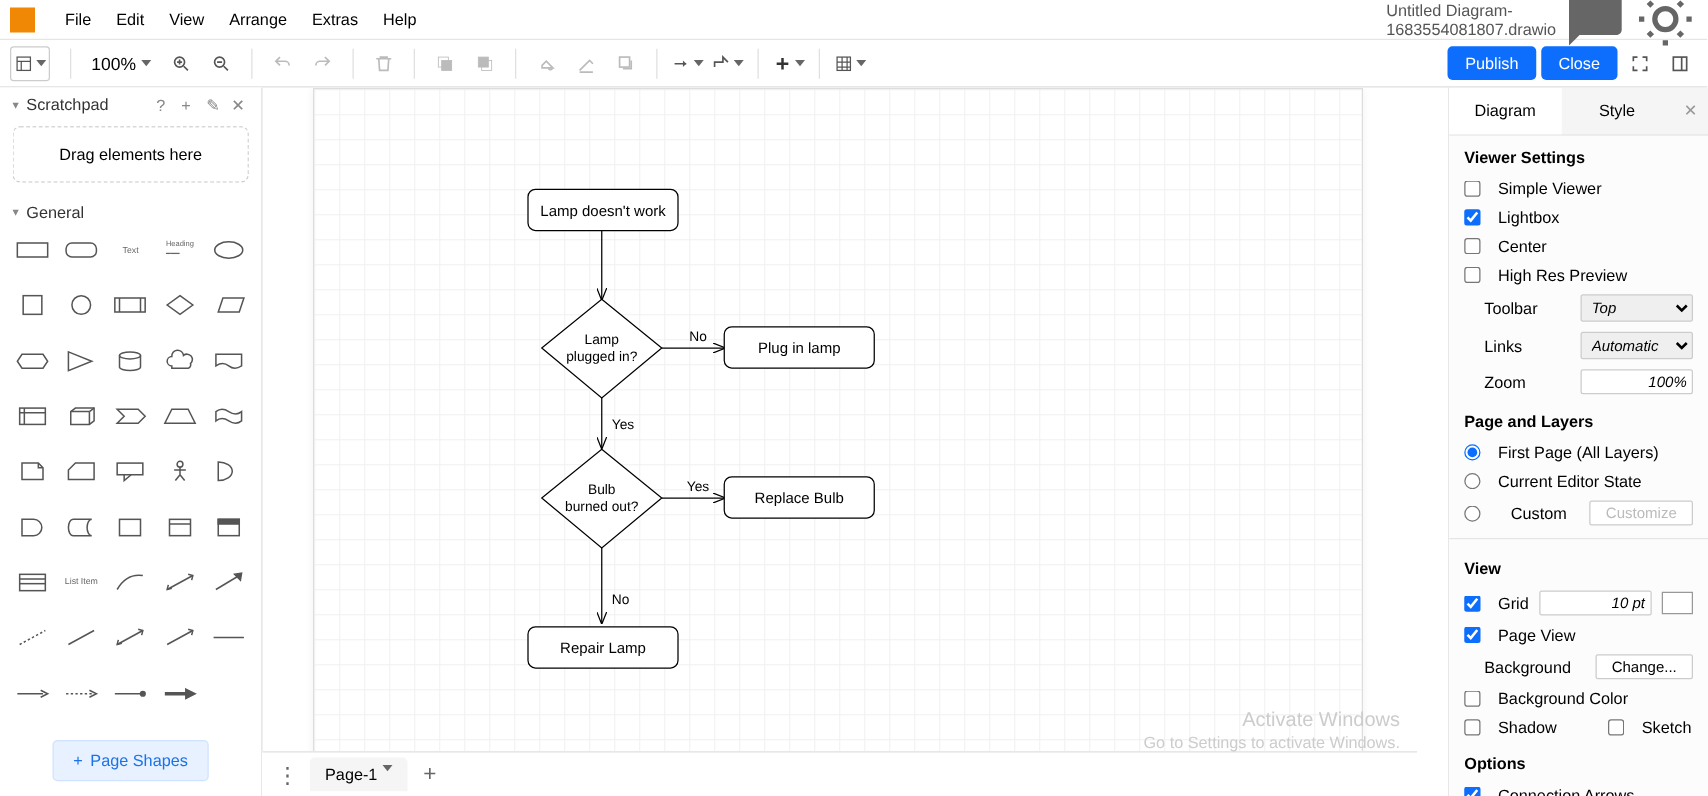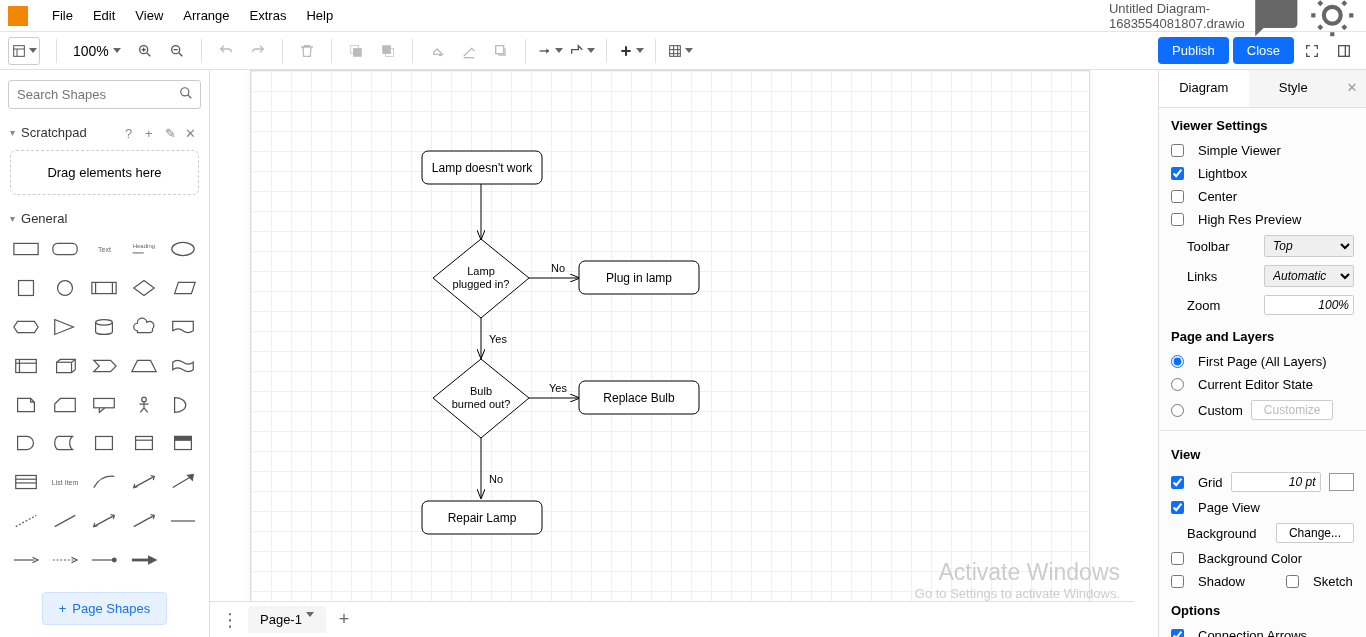"Search Shapes" div.search-box { html: <div> <input> <span> <svg> <circle></circle> <line></line> </svg> </span> </div> -> none }
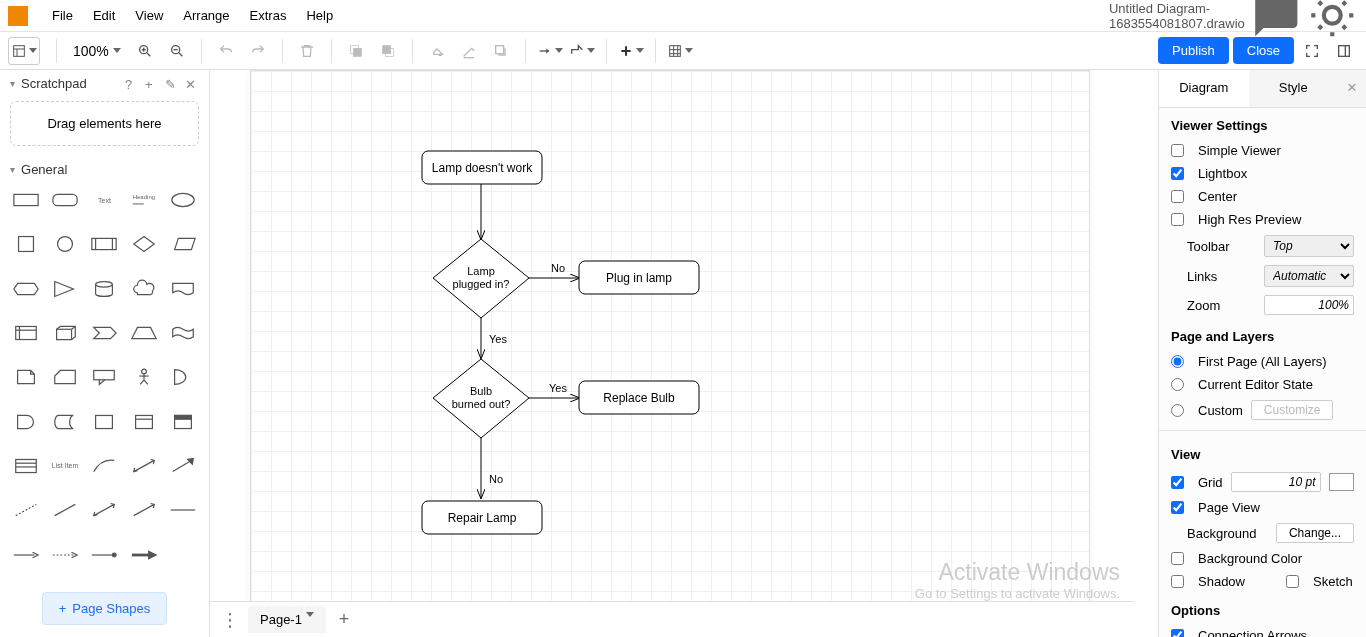"Simple Viewer" .panel-row { justify-content: none -> space-between }
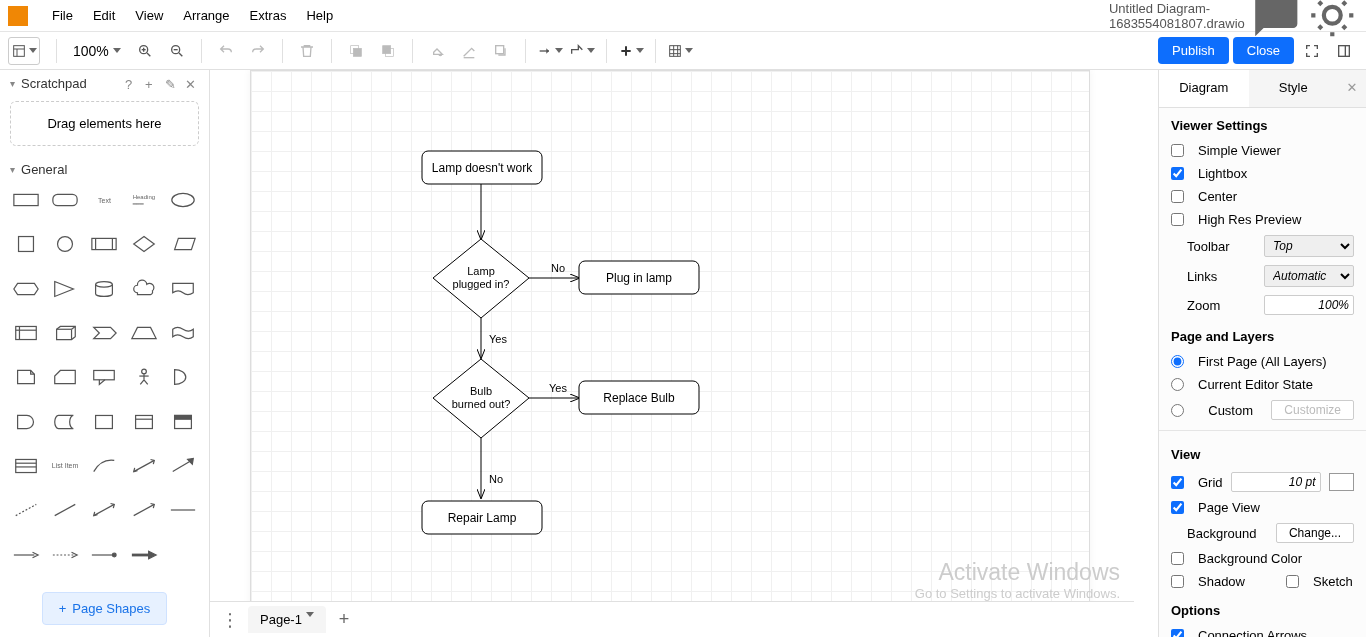"Activate Windows" .watermark .big { font-size: 23px -> 16px }
